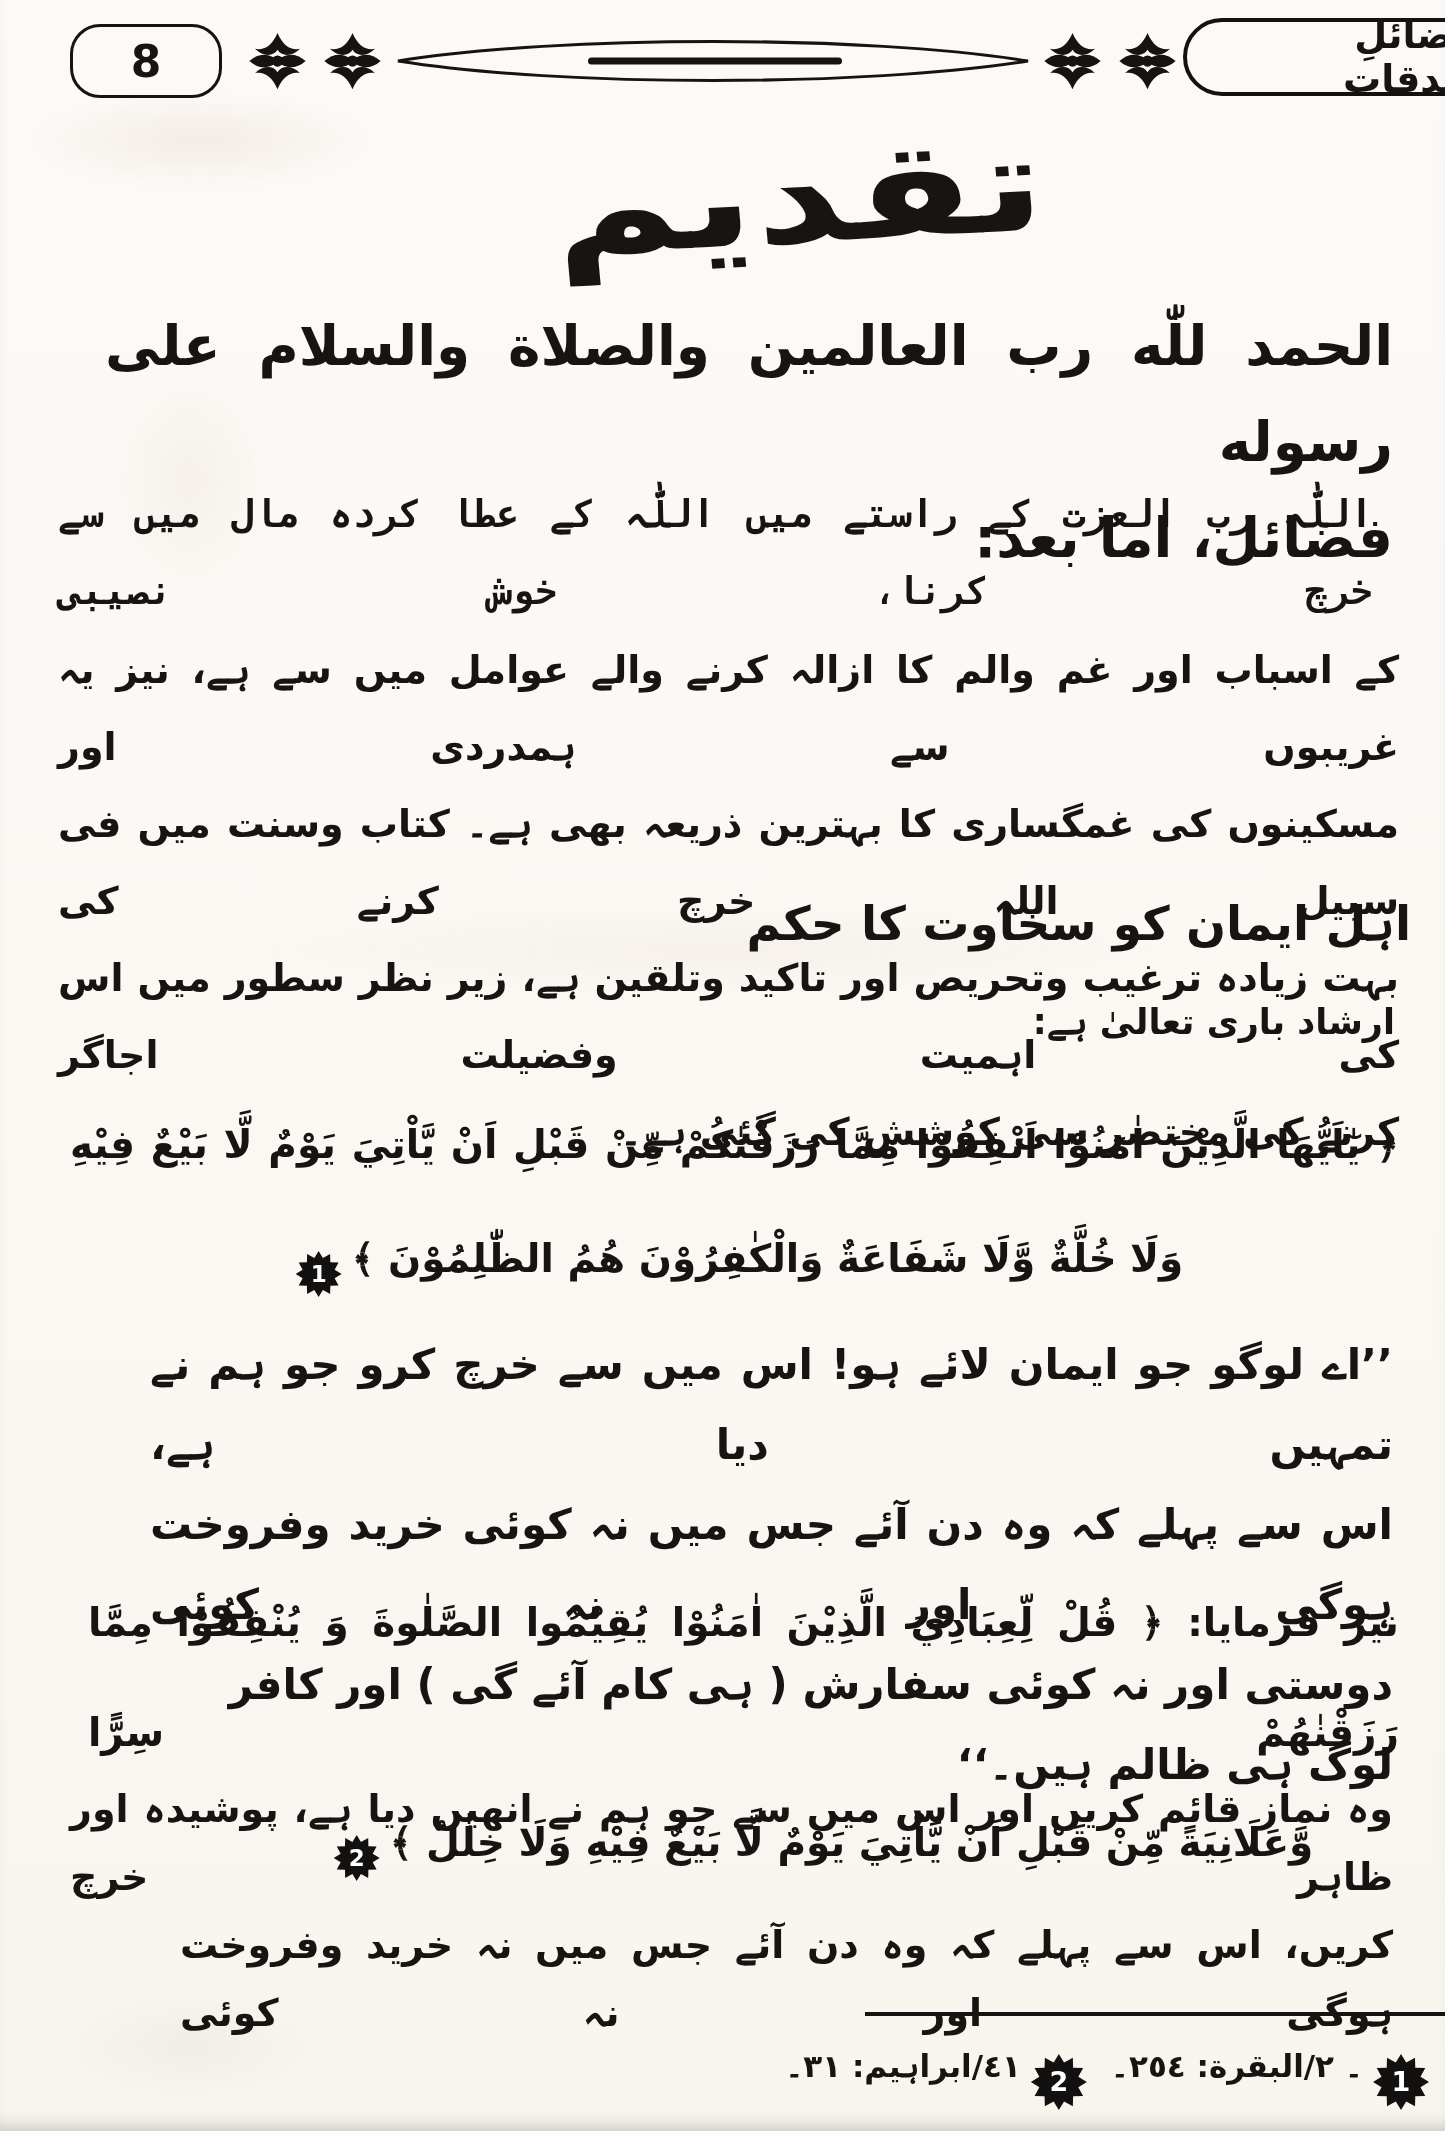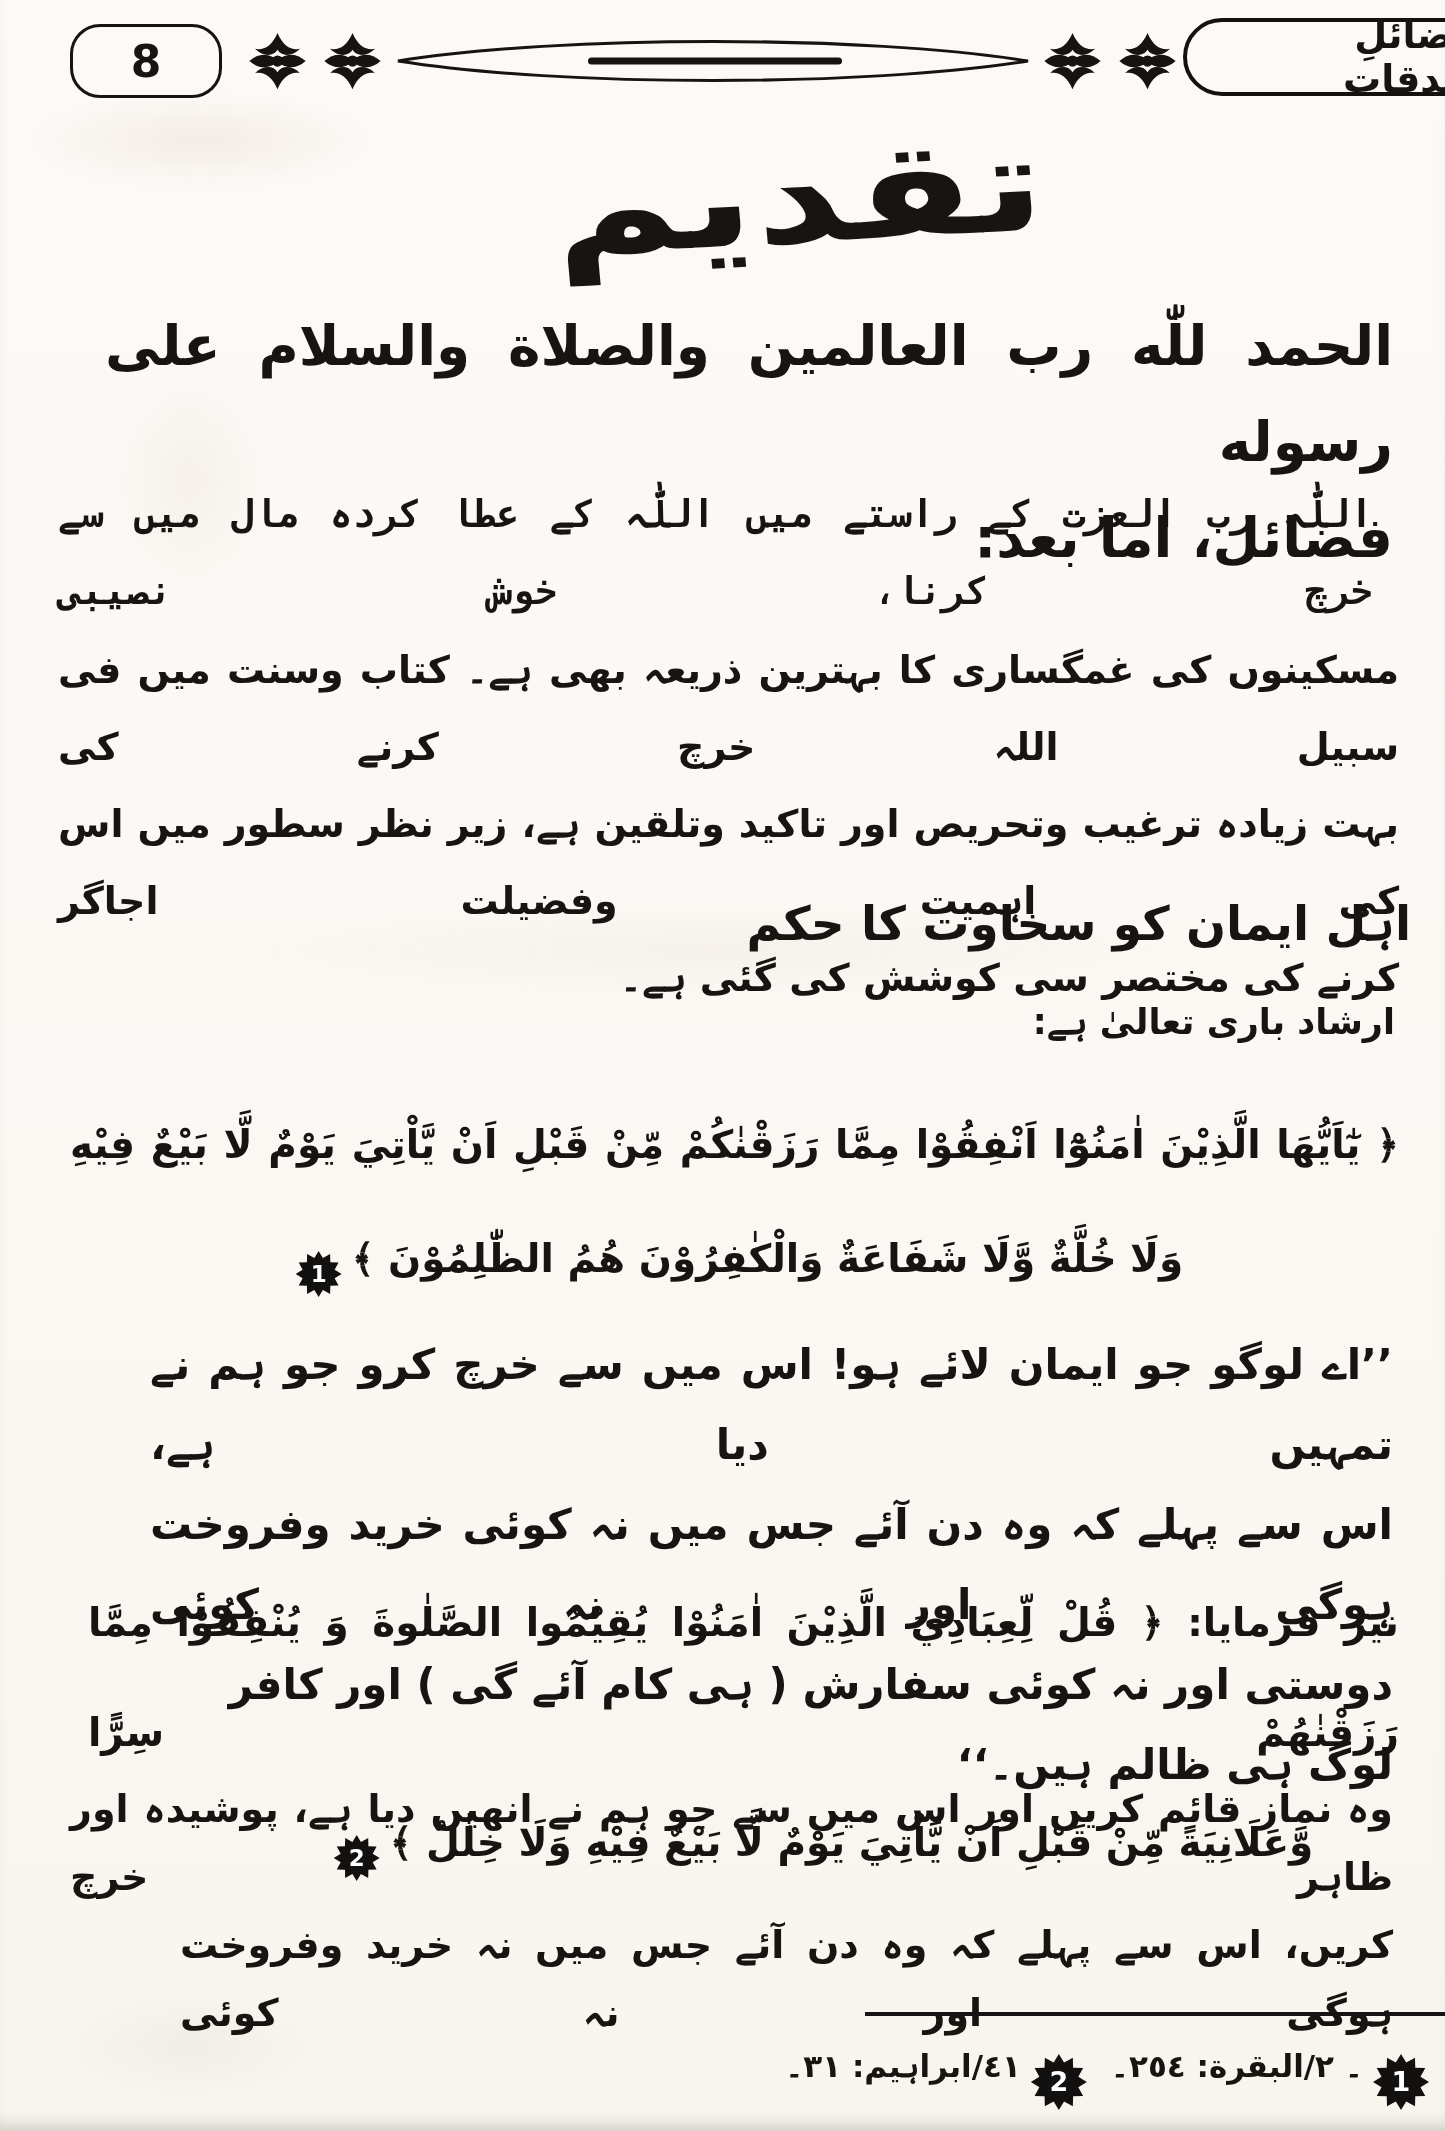"کے اسباب اور غم والم" div.ln { html: none -> <div>کے اسباب اور غم والم کا ازالہ کرنے والے عوامل میں سے ہے، نیز یہ غریبوں سے ہمدردی اور</div> }
